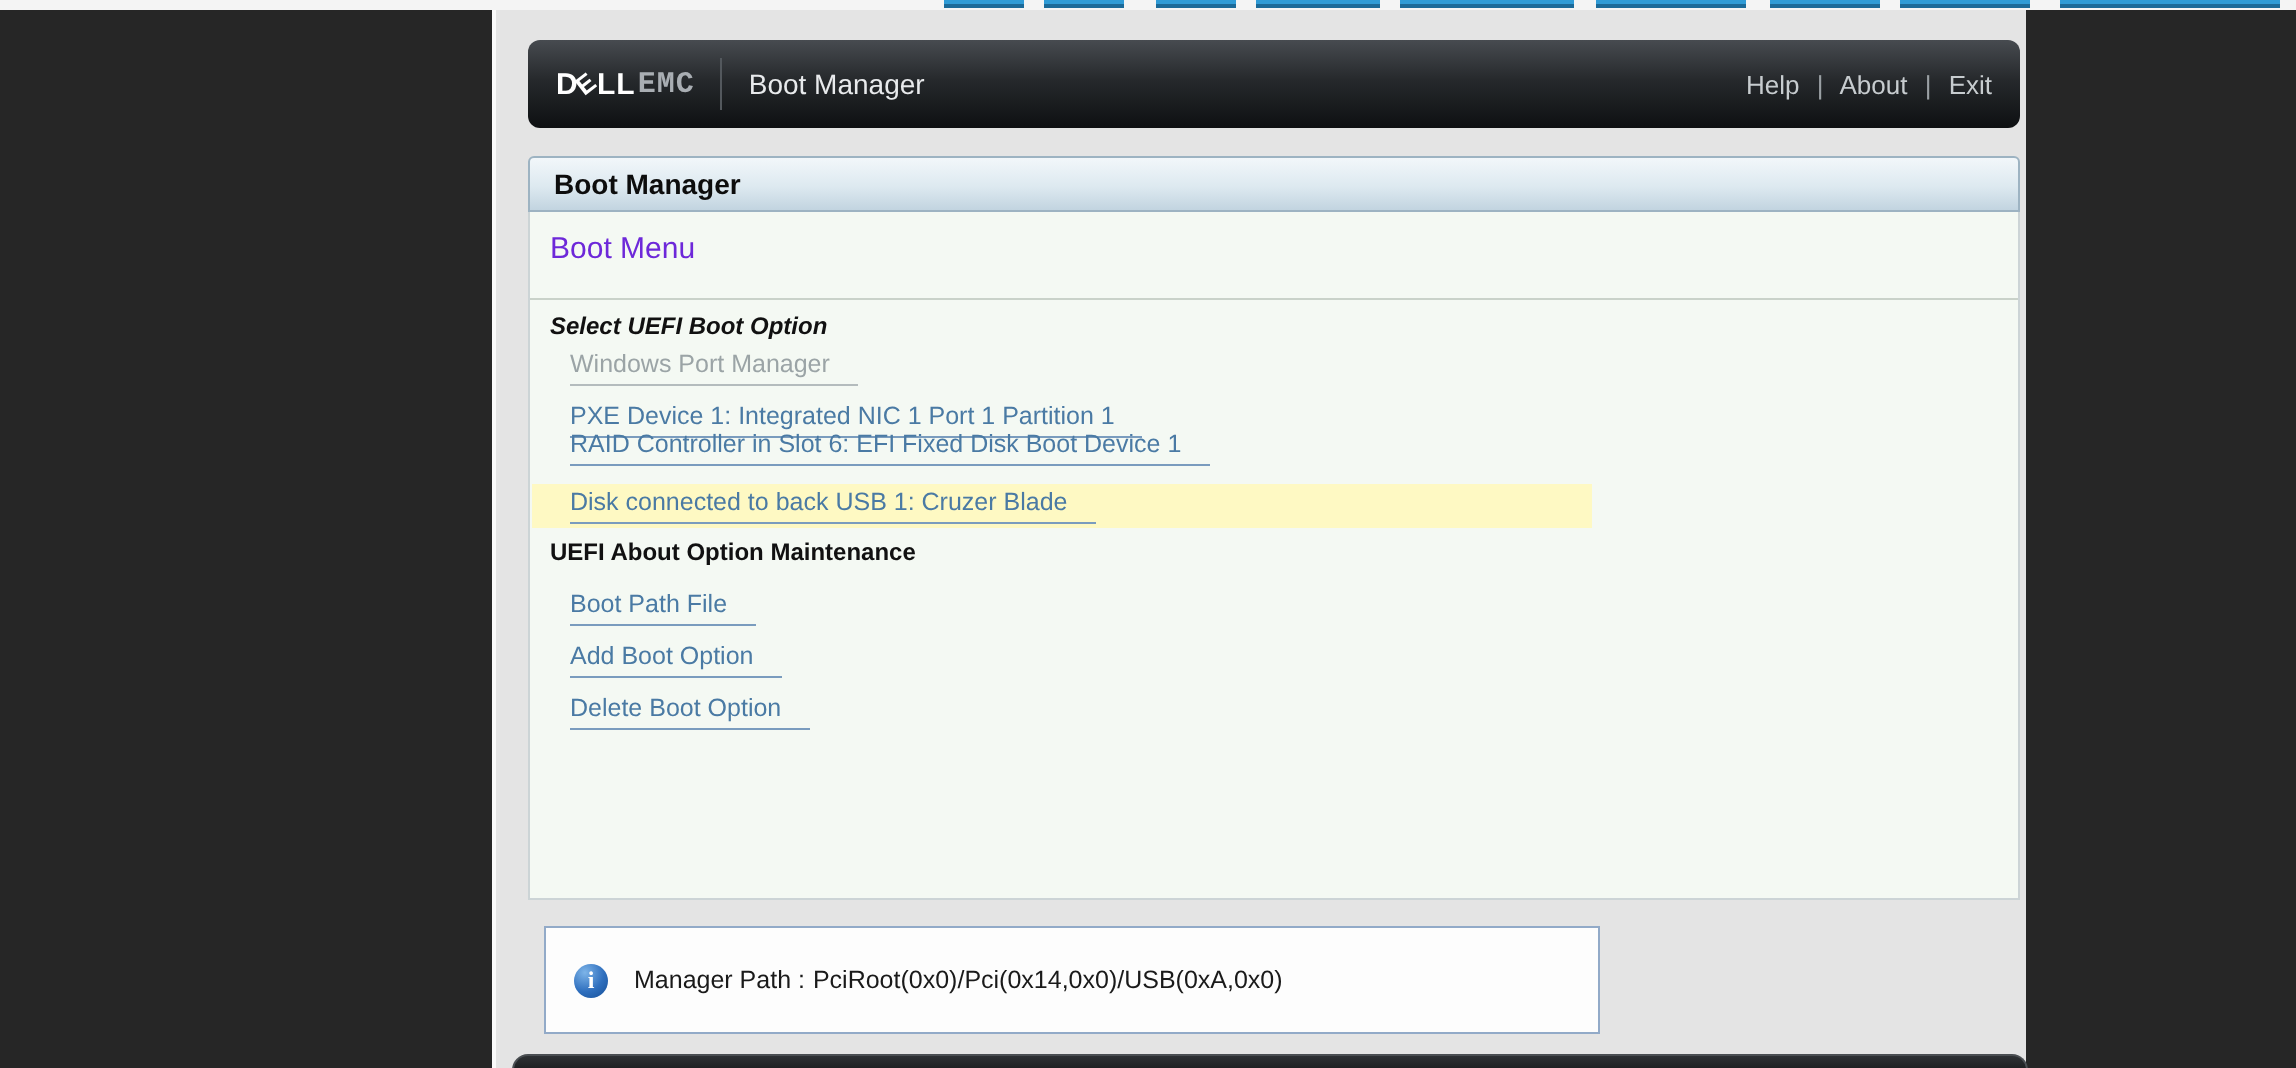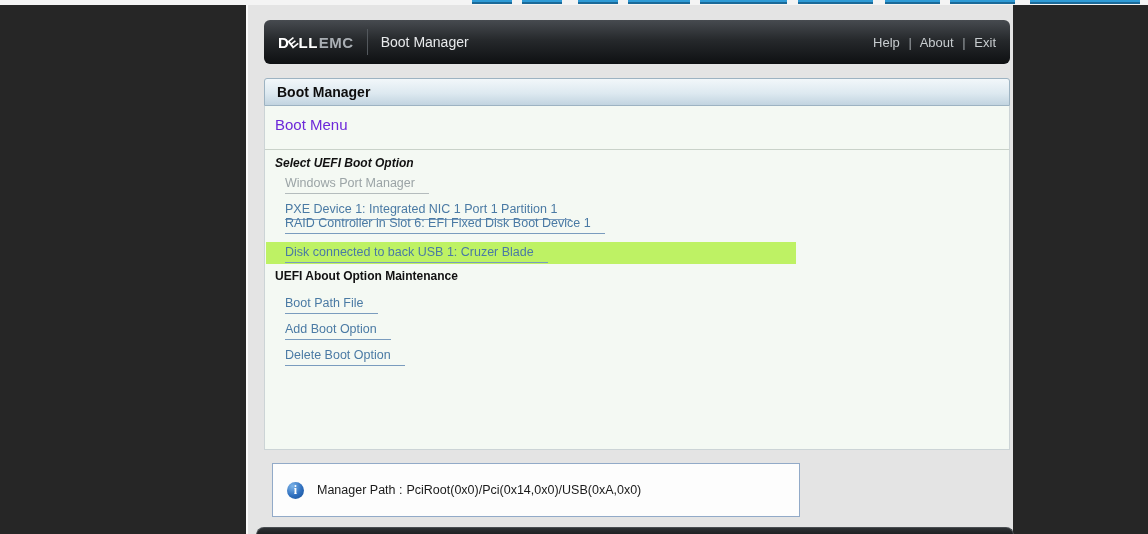"EMC" .brand-emc { font-family: none -> Liberation Mono, monospace }
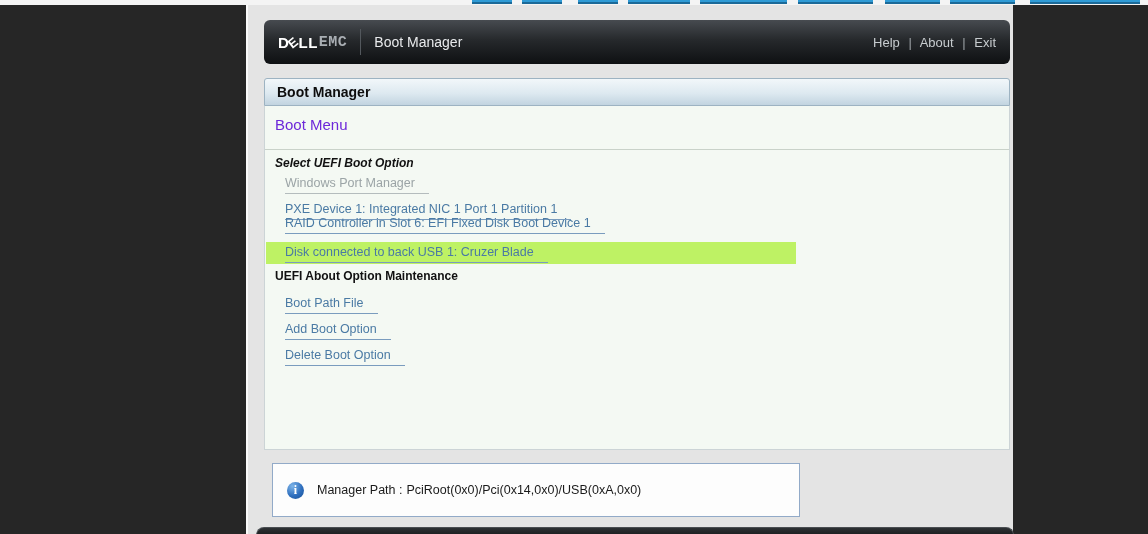"Disk connected to back USB" .hl-bar { background: #bef264 -> #fef9c3 }
